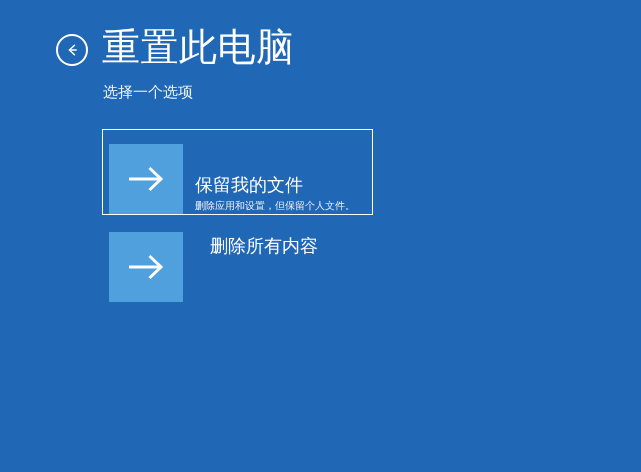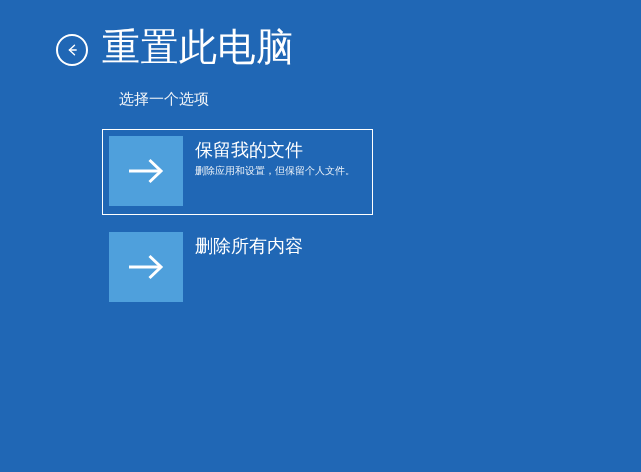"选择一个选项" .page-subtitle { margin-left: 16px -> none; top: 89px -> 82px }
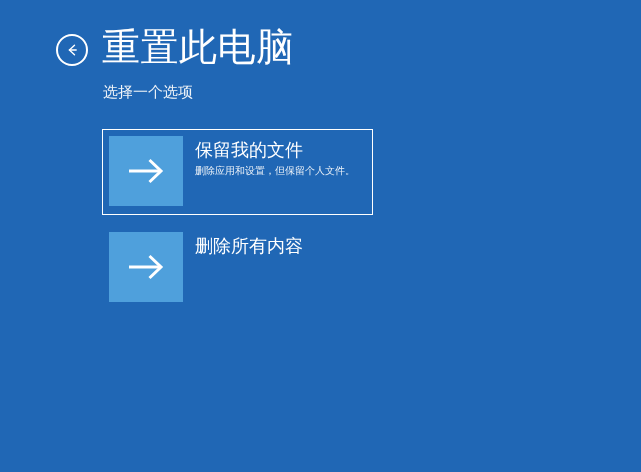"保留我的文件" .option.focused { align-items: none -> flex-end }
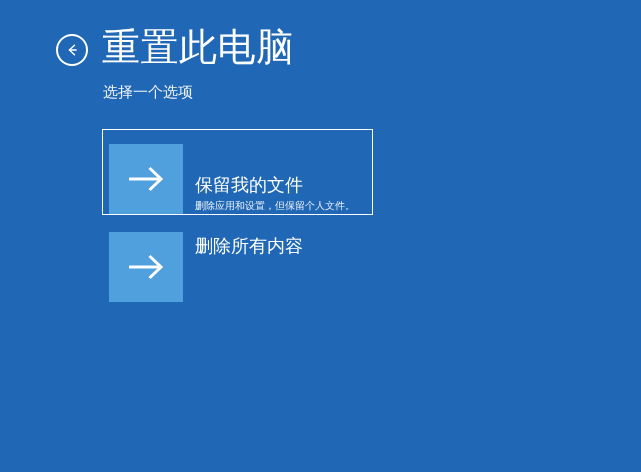"删除所有内容" .option.opt-2 { gap: none -> 15px }
